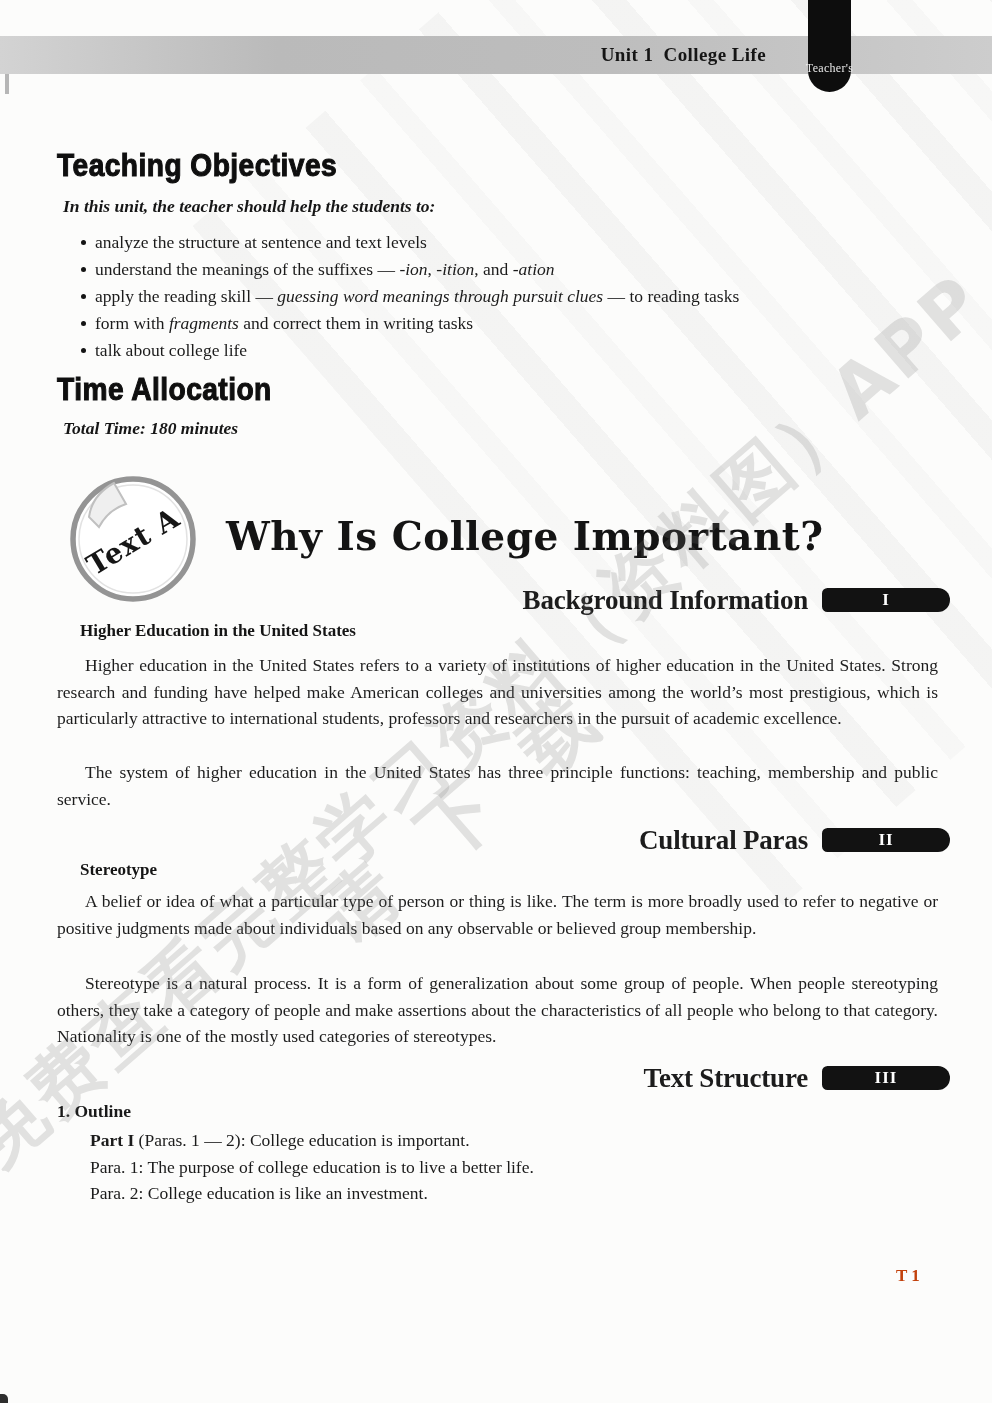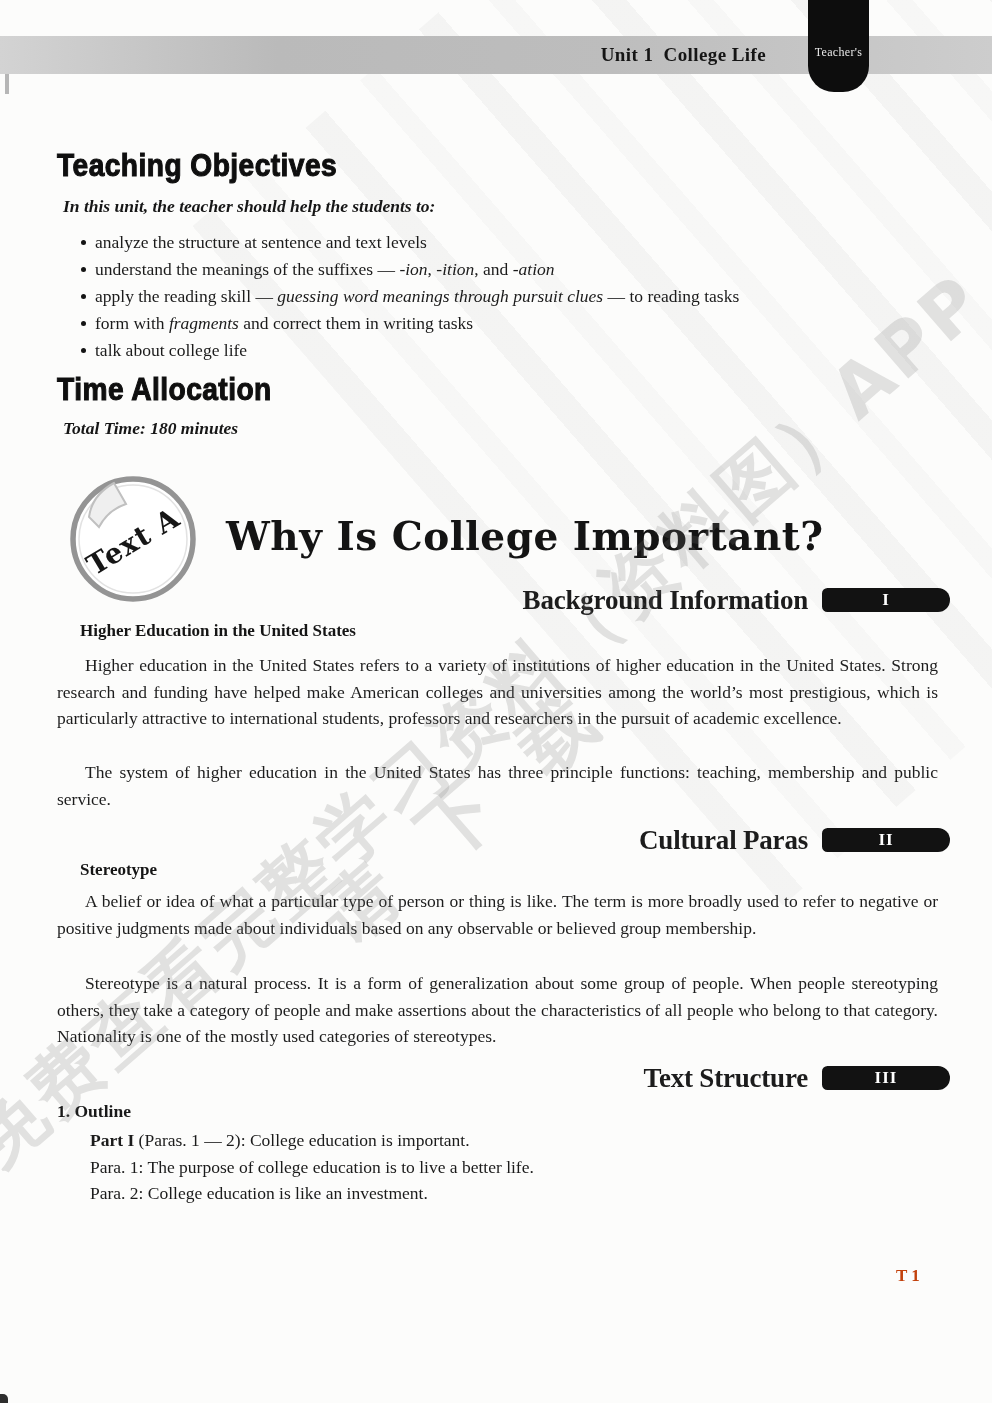"Teacher's" .teachers-tab { align-items: none -> center; width: 61px -> 43px }
